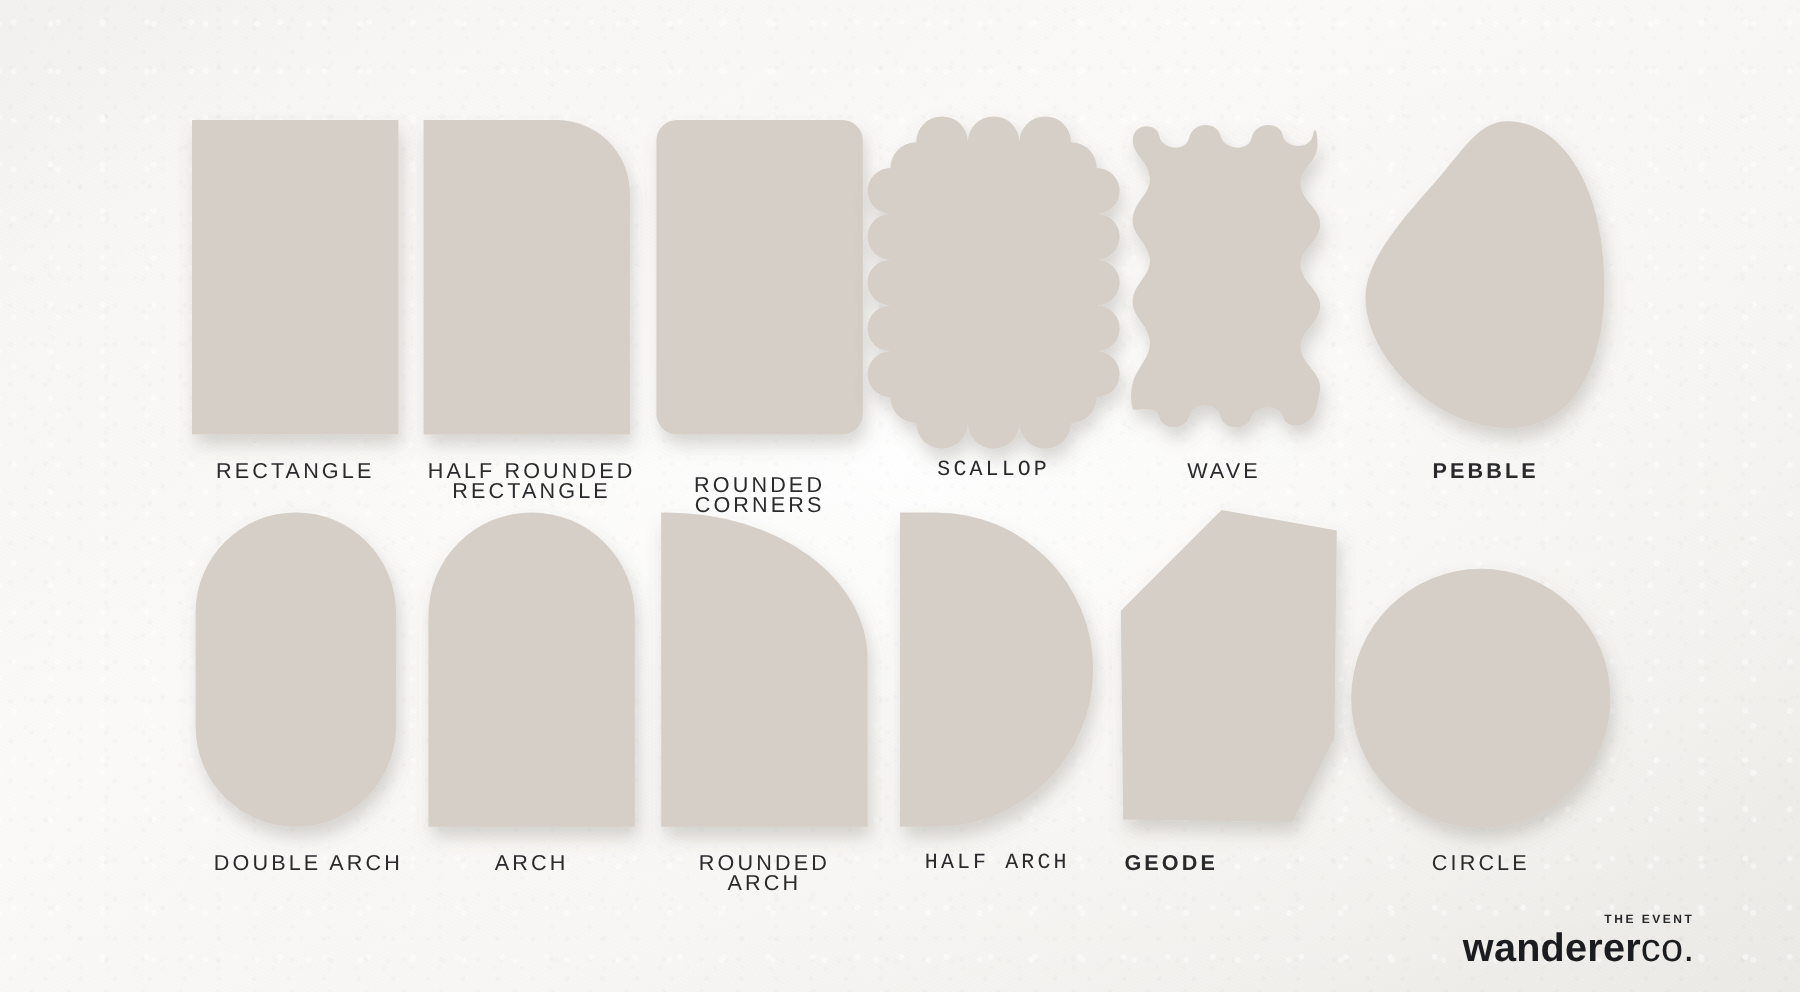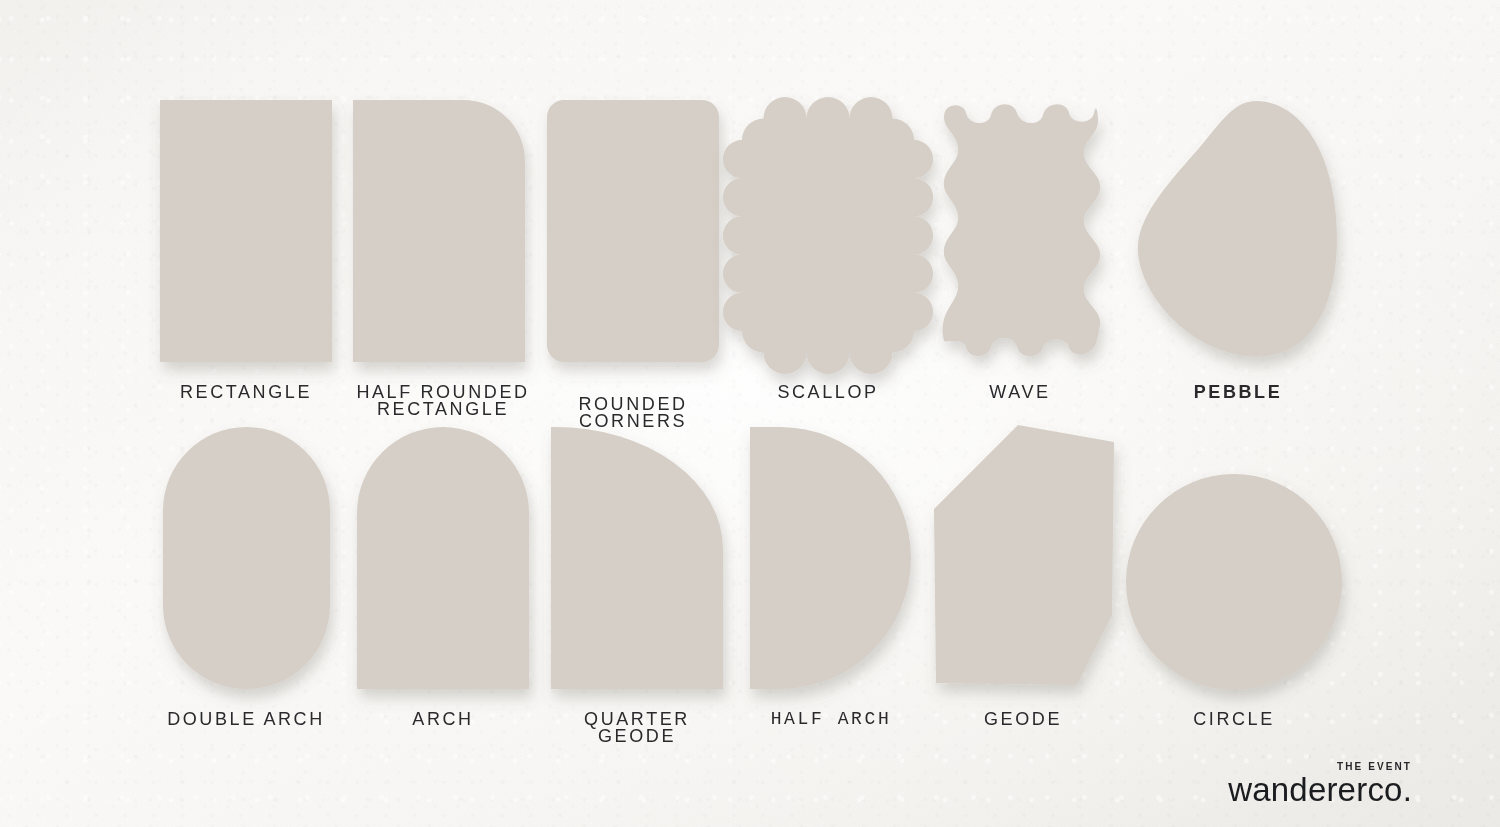"SCALLOP" div.label { font-family: none -> Liberation Mono, monospace }
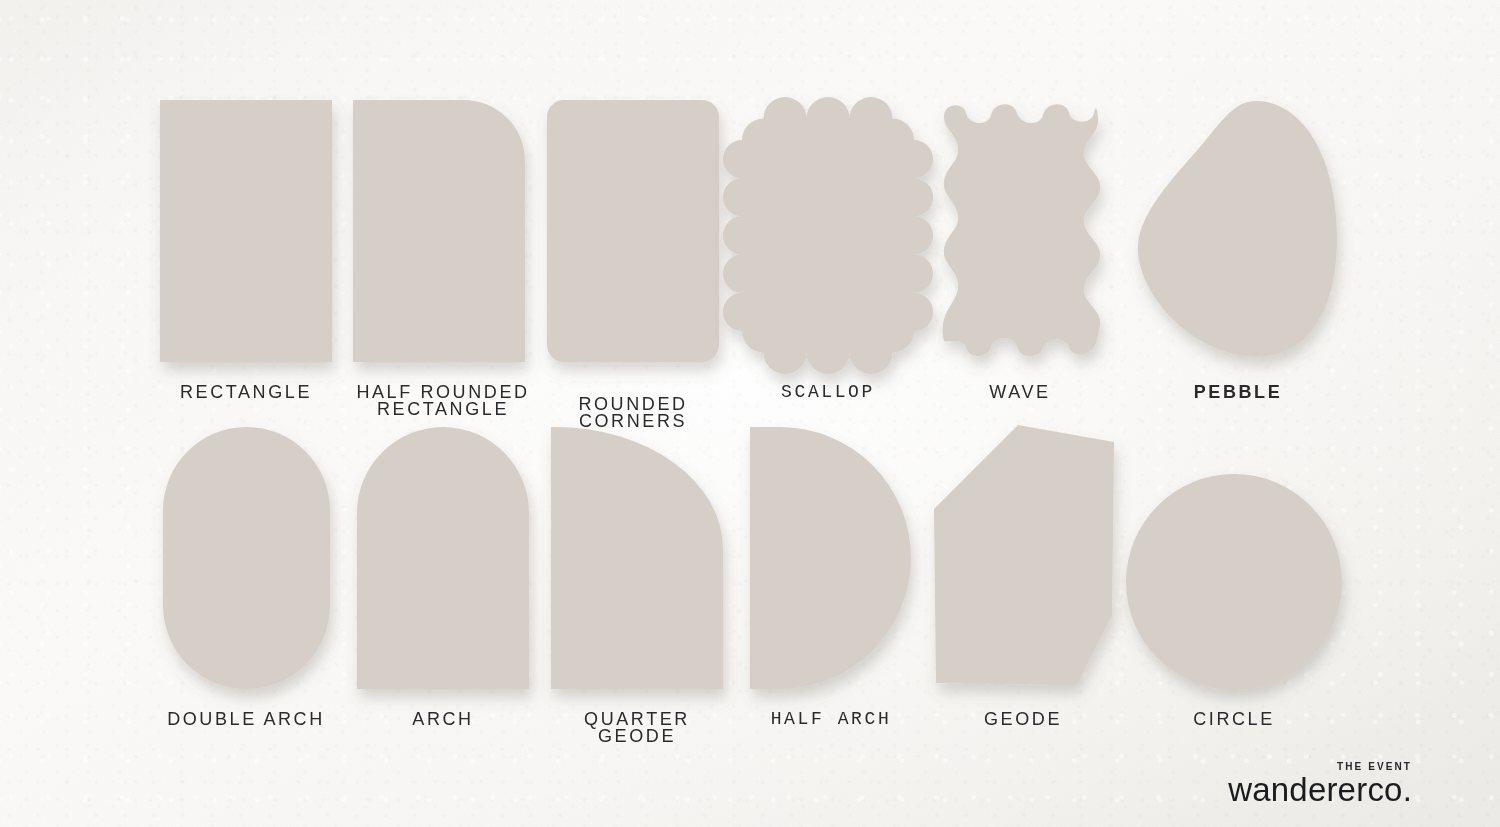"DOUBLE ARCH" div.label { left: 160px -> 171px }
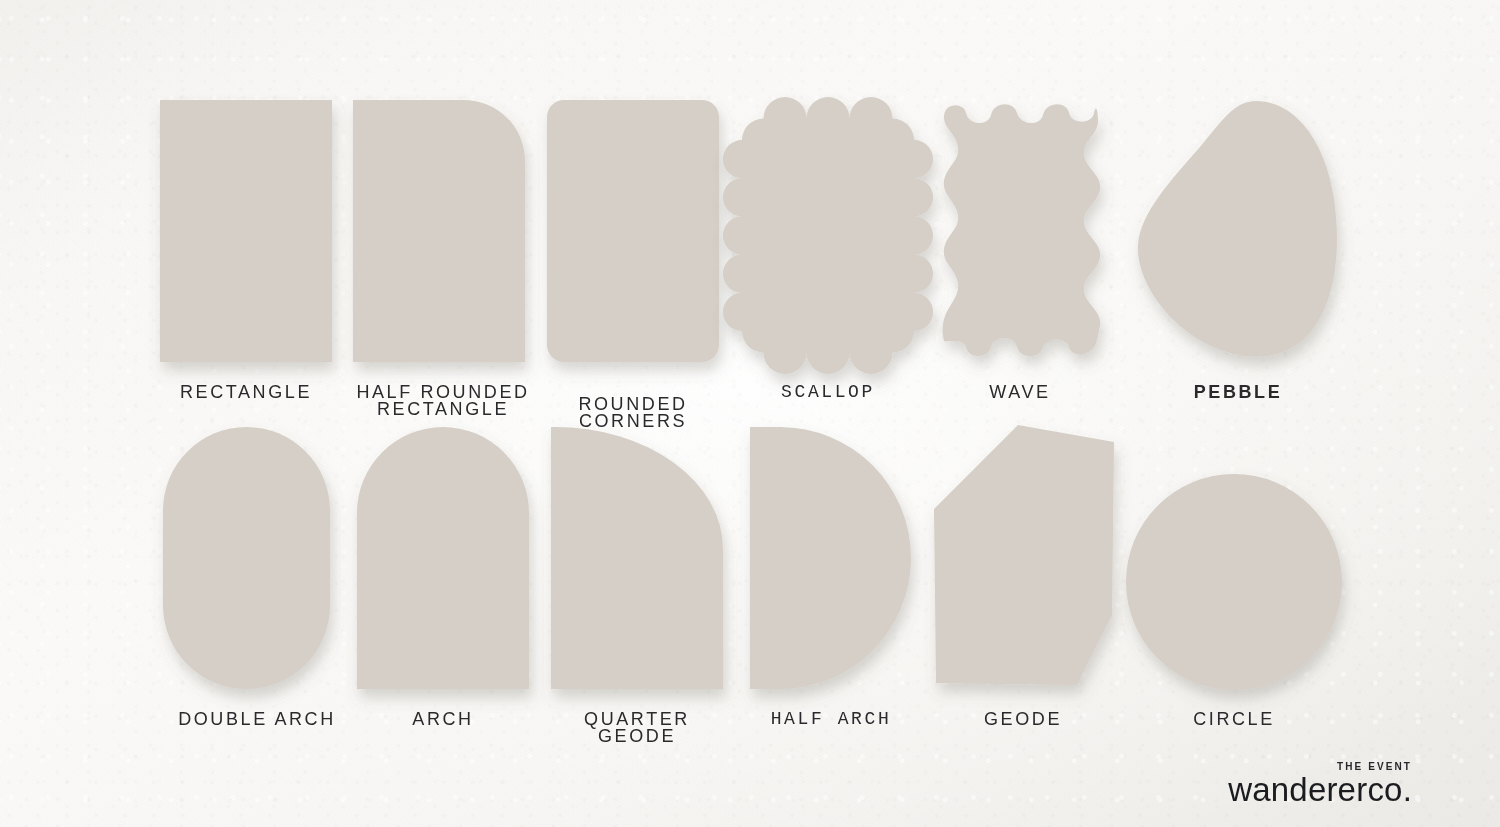"QUARTER GEODE" div.label { text: QUARTER GEODE -> ROUNDED ARCH }
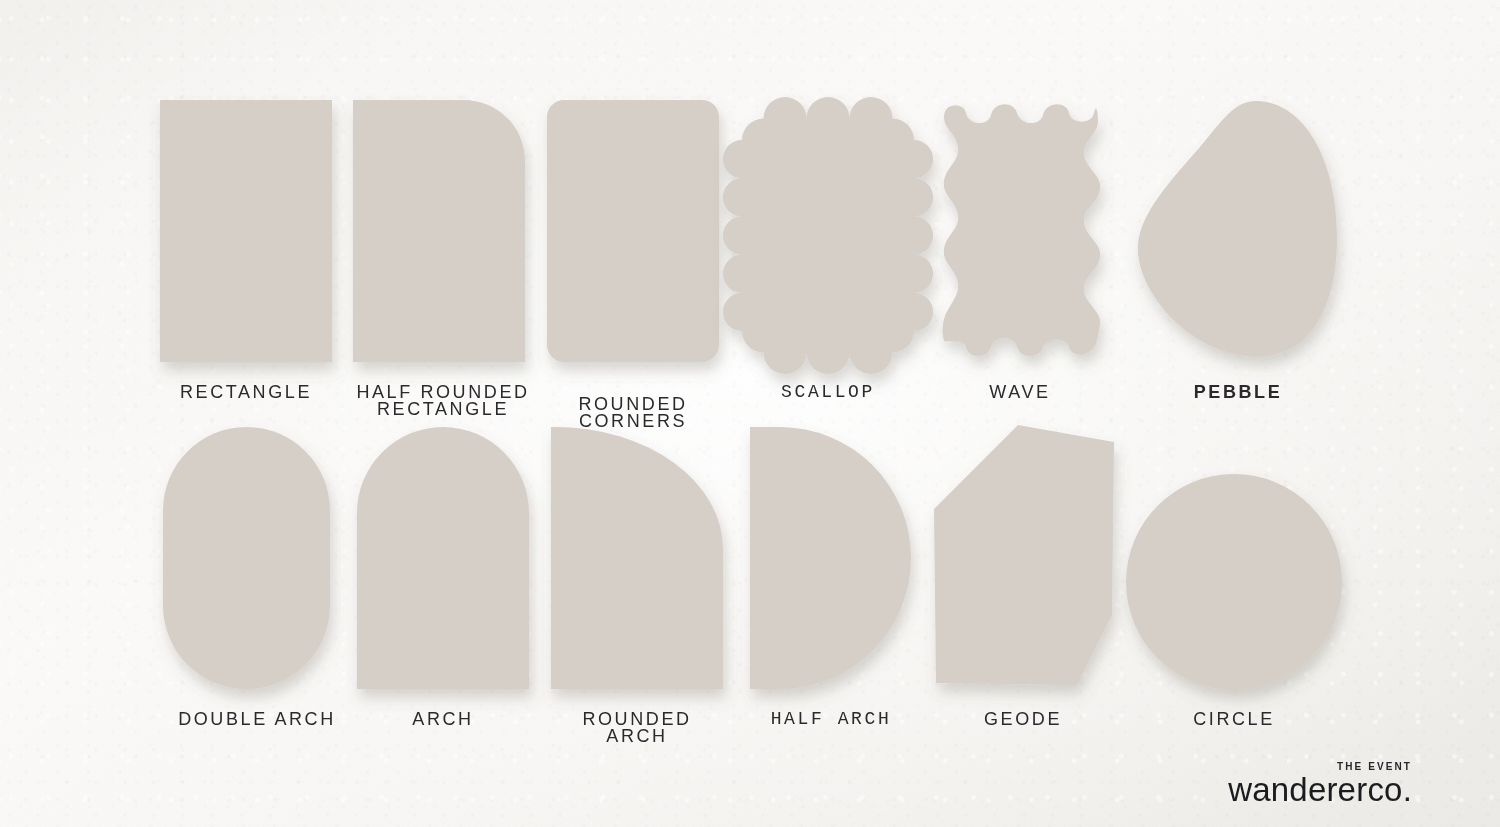"GEODE" div.label { font-weight: none -> bold; left: 937px -> 890px }
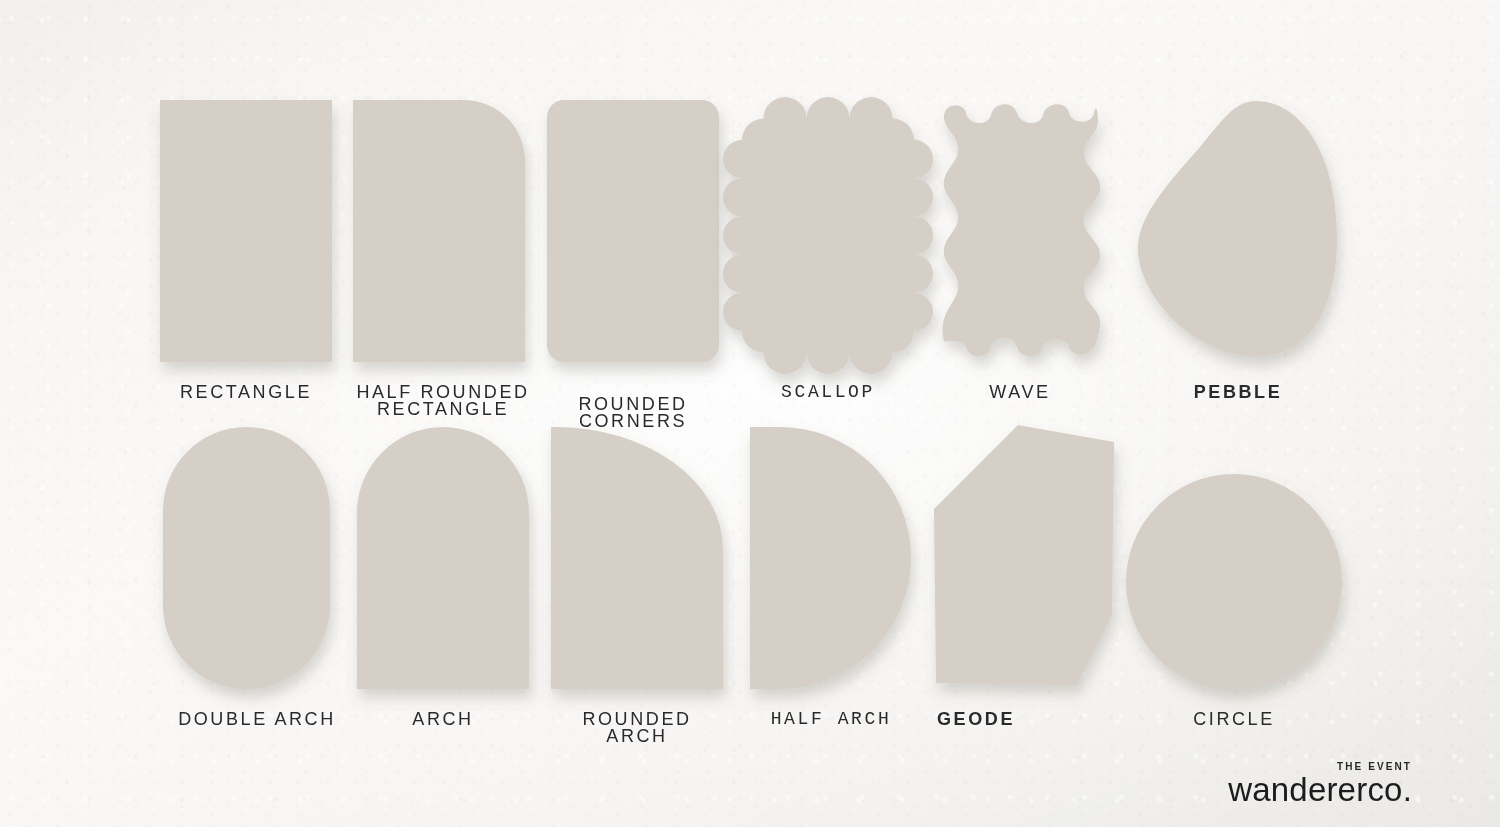"wanderer" .brand-main .thin { font-weight: 400 -> 700 }
